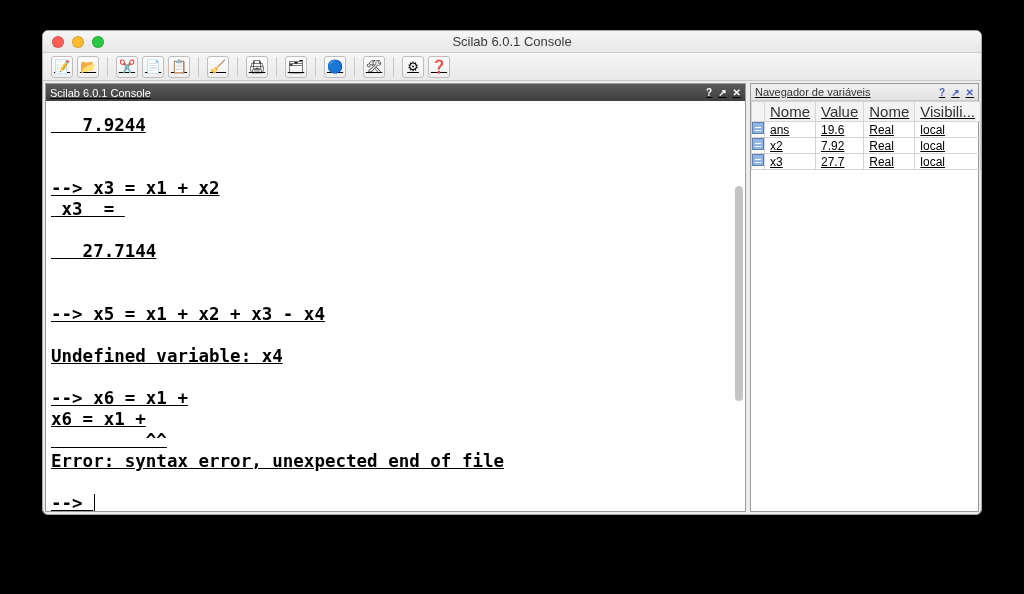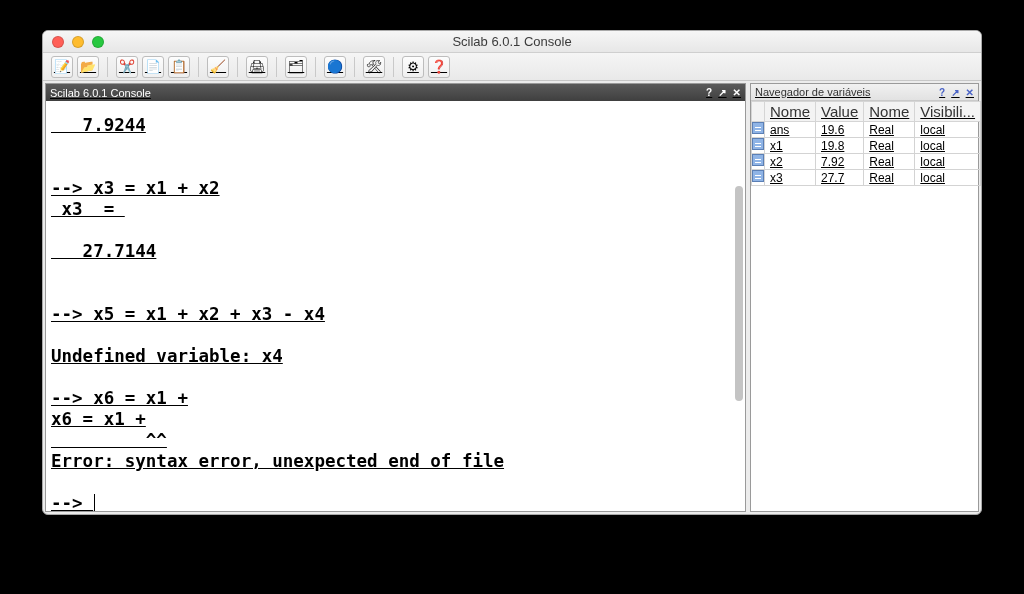"x1" tr { html: <tr> <td><span></span></td> <td>x1</td> <td>19.8</td> <td>Real</td> <td>local</td> </tr> -> none }
